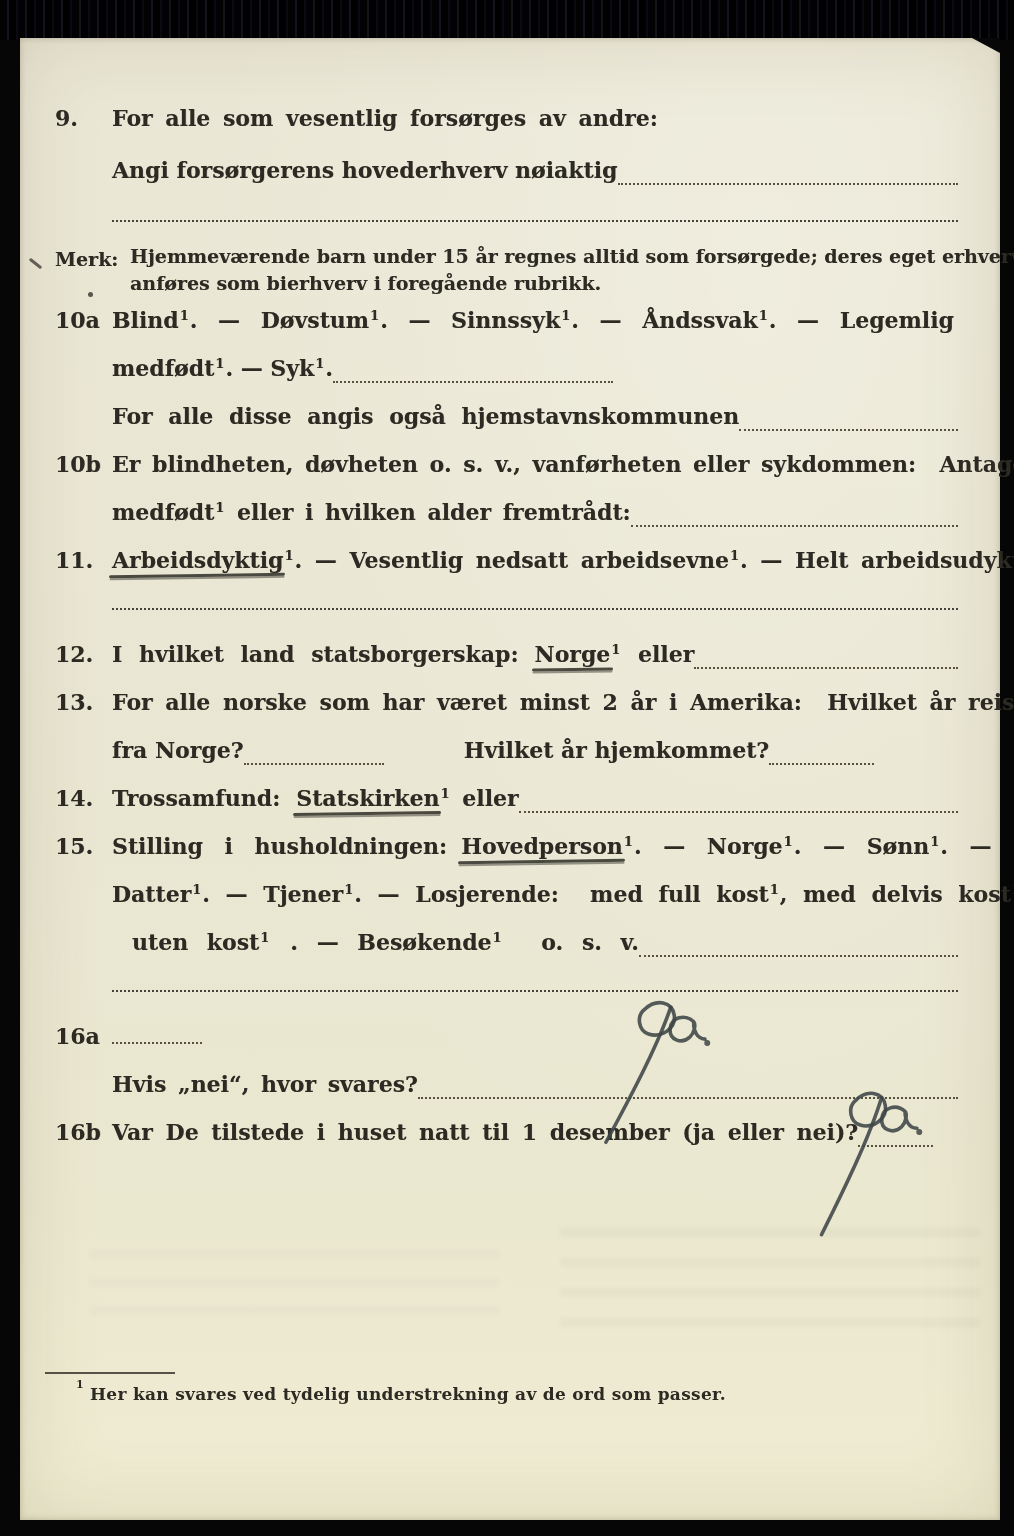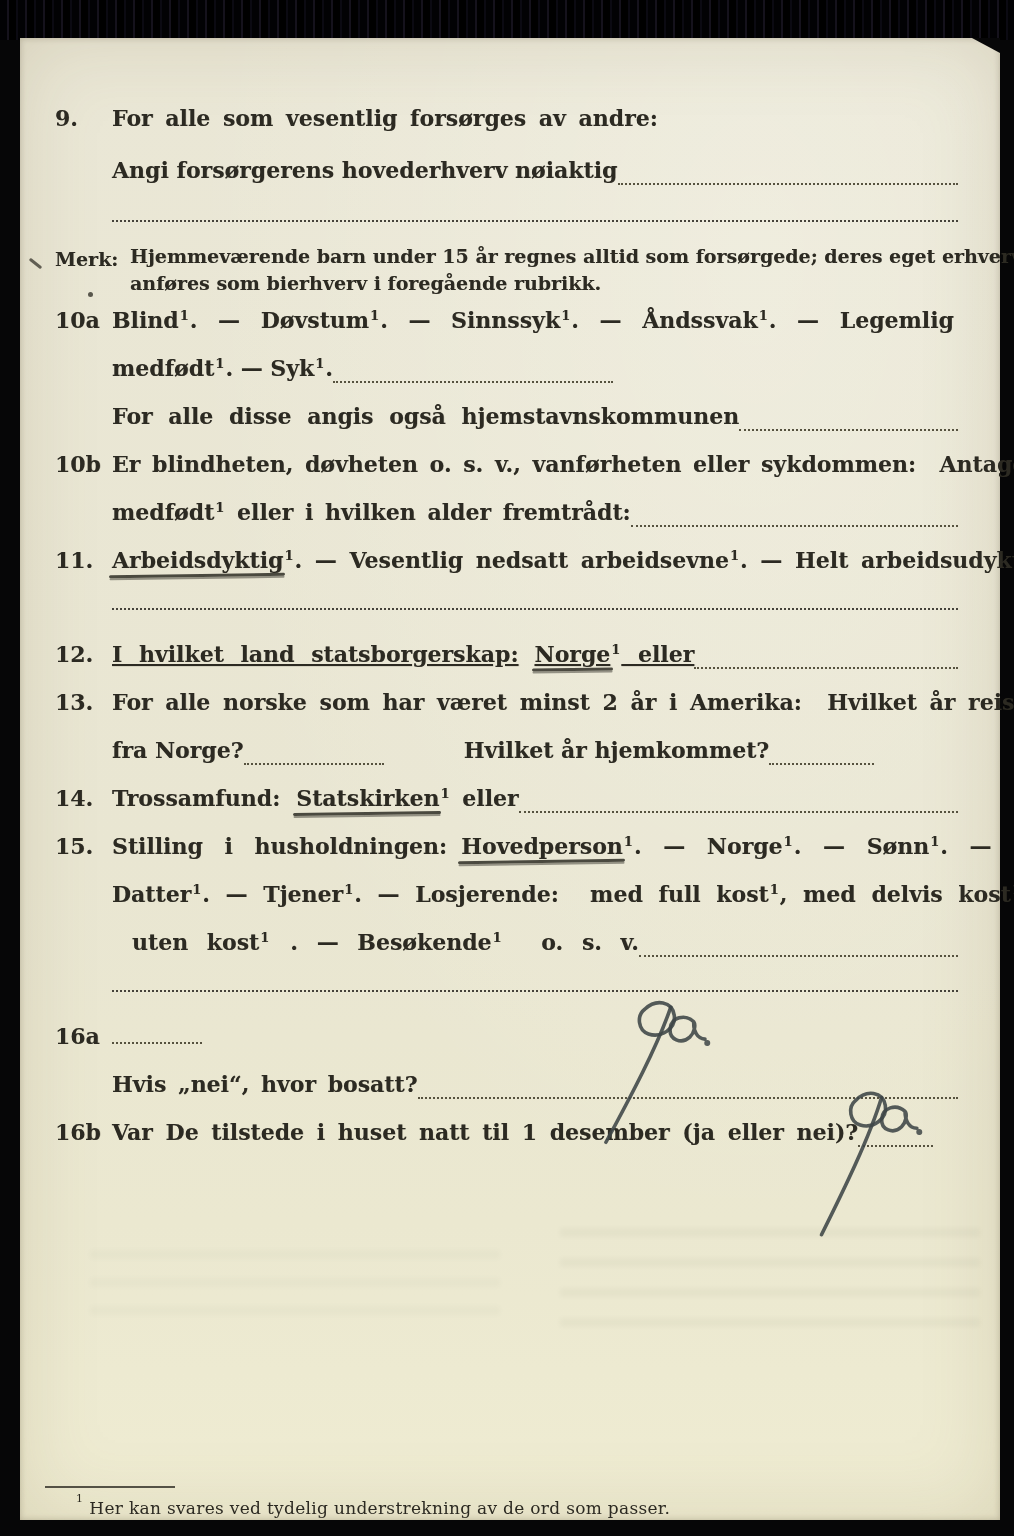"I hvilket land statsborgerskap:" .ws9 .seg { text-decoration: underline -> none }
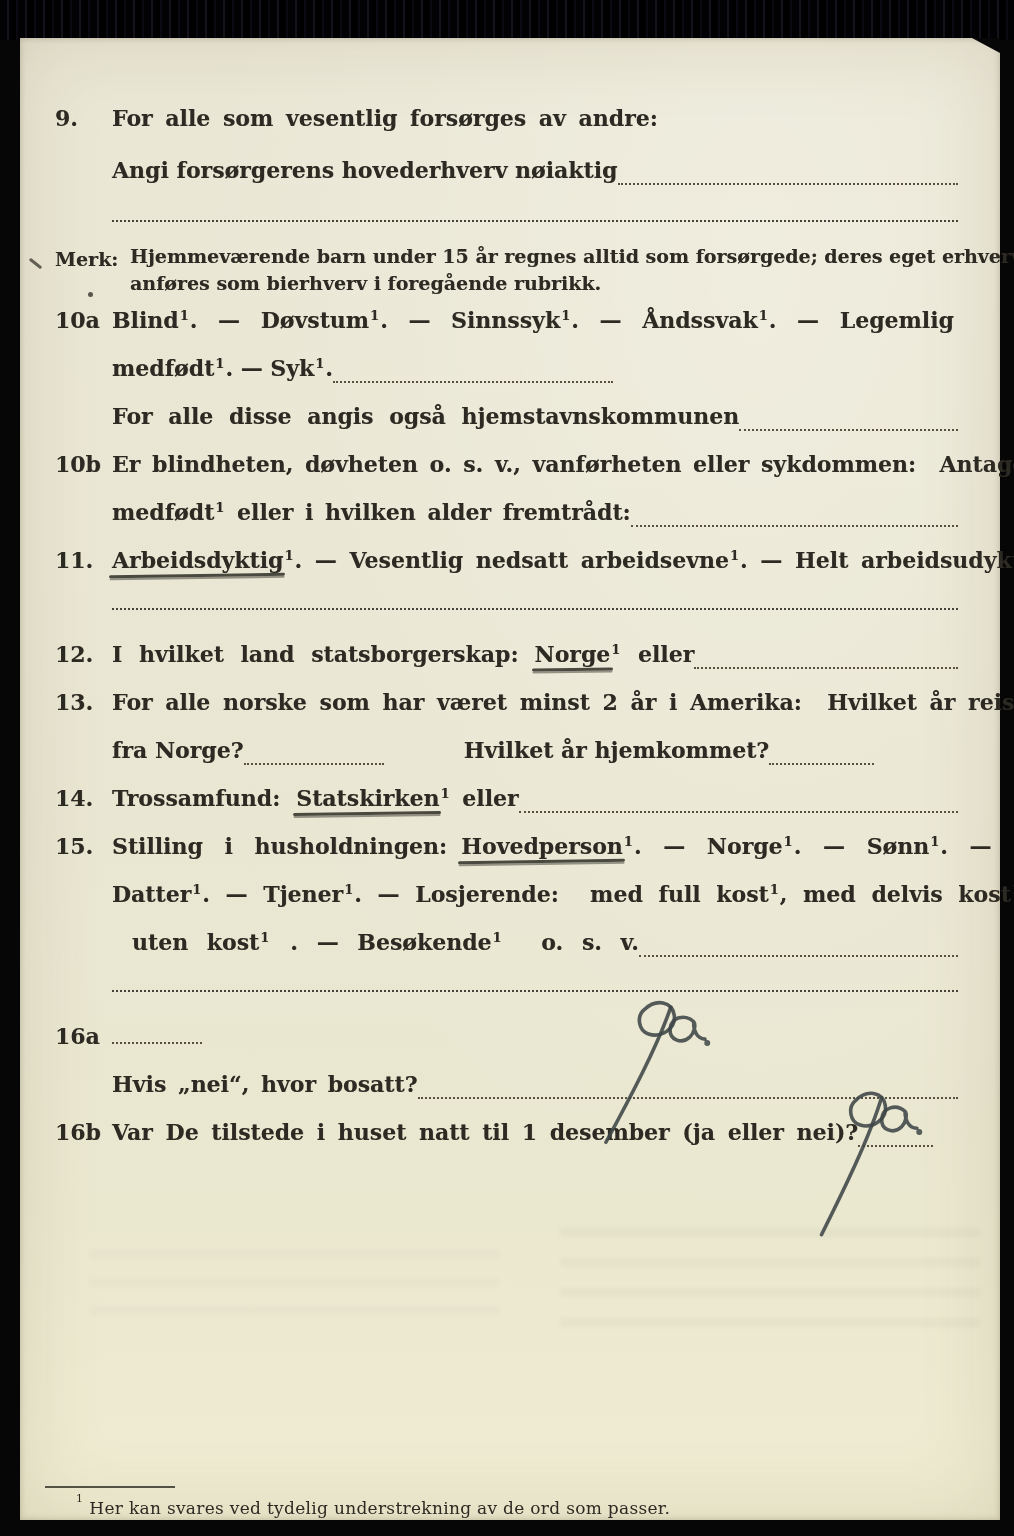"Hvis „nei“, hvor bosatt?" span.seg { text: bosatt -> svares }
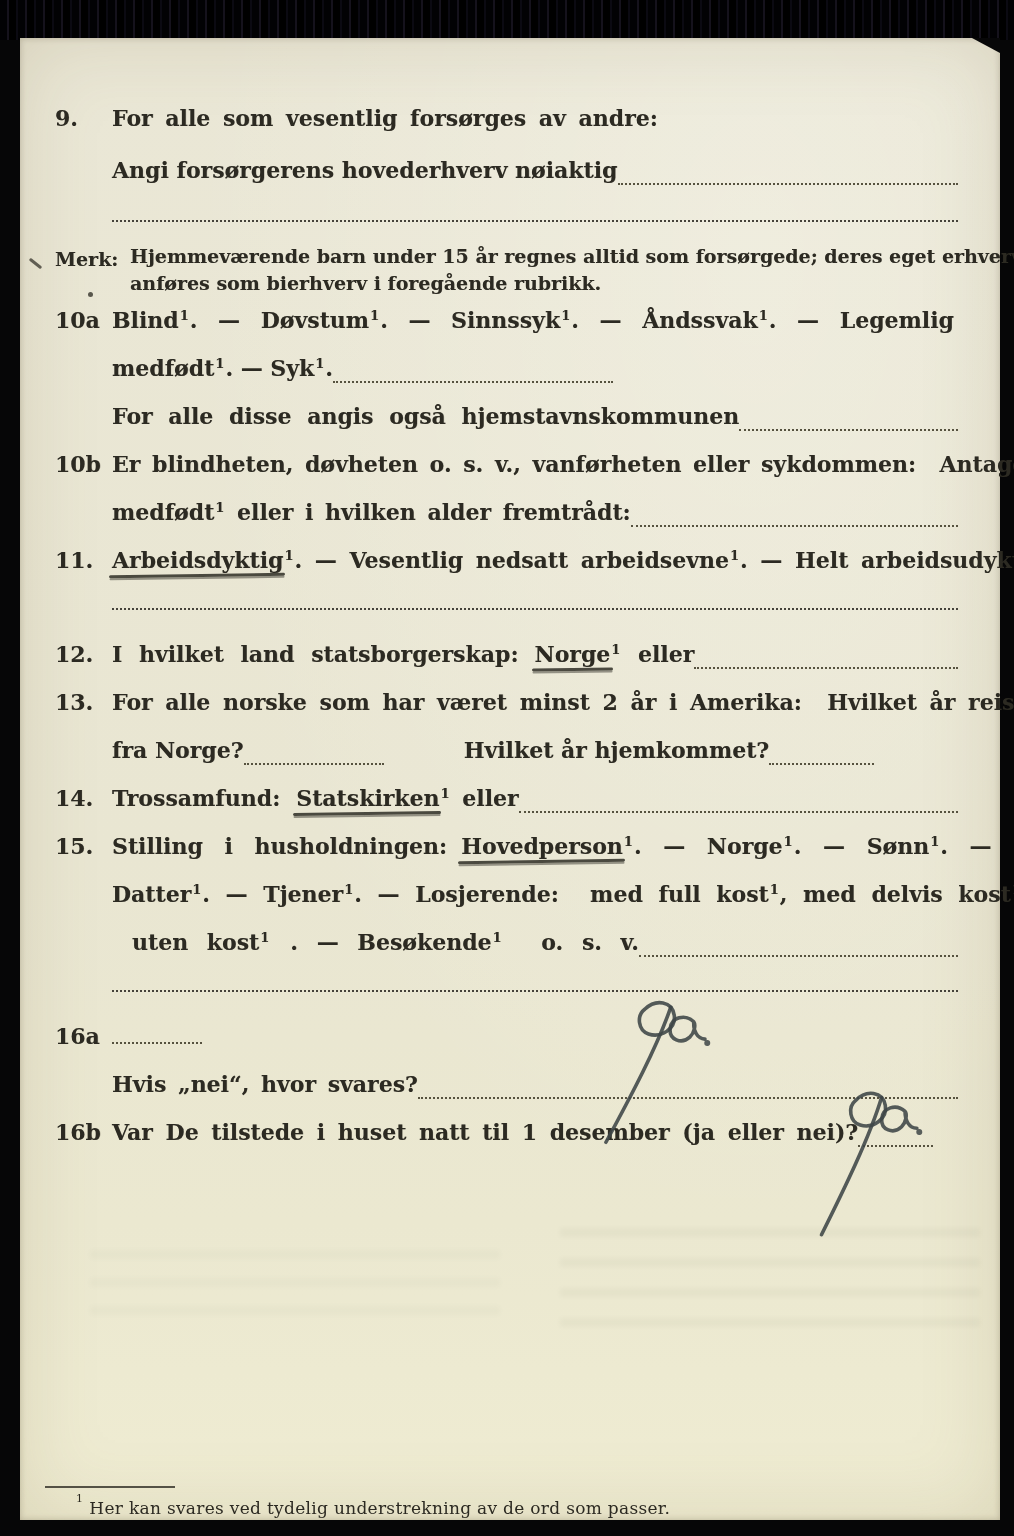"1Her kan svares ved tydelig" .footnote { font-weight: 400 -> 700; top: 1448px -> 1334px }
